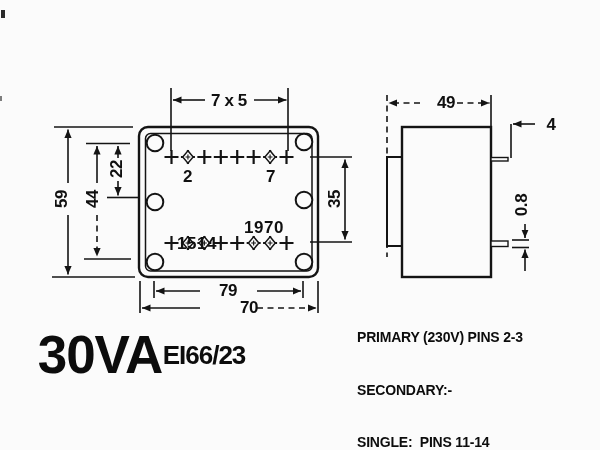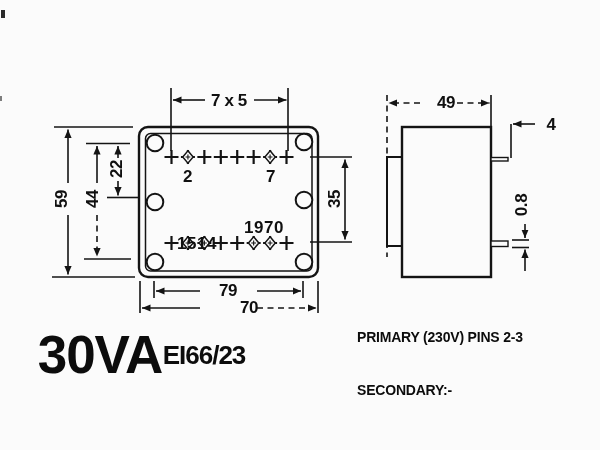"SINGLE: PINS 11-14" div { html: none -> <div>SINGLE: PINS 11-14</div> }
